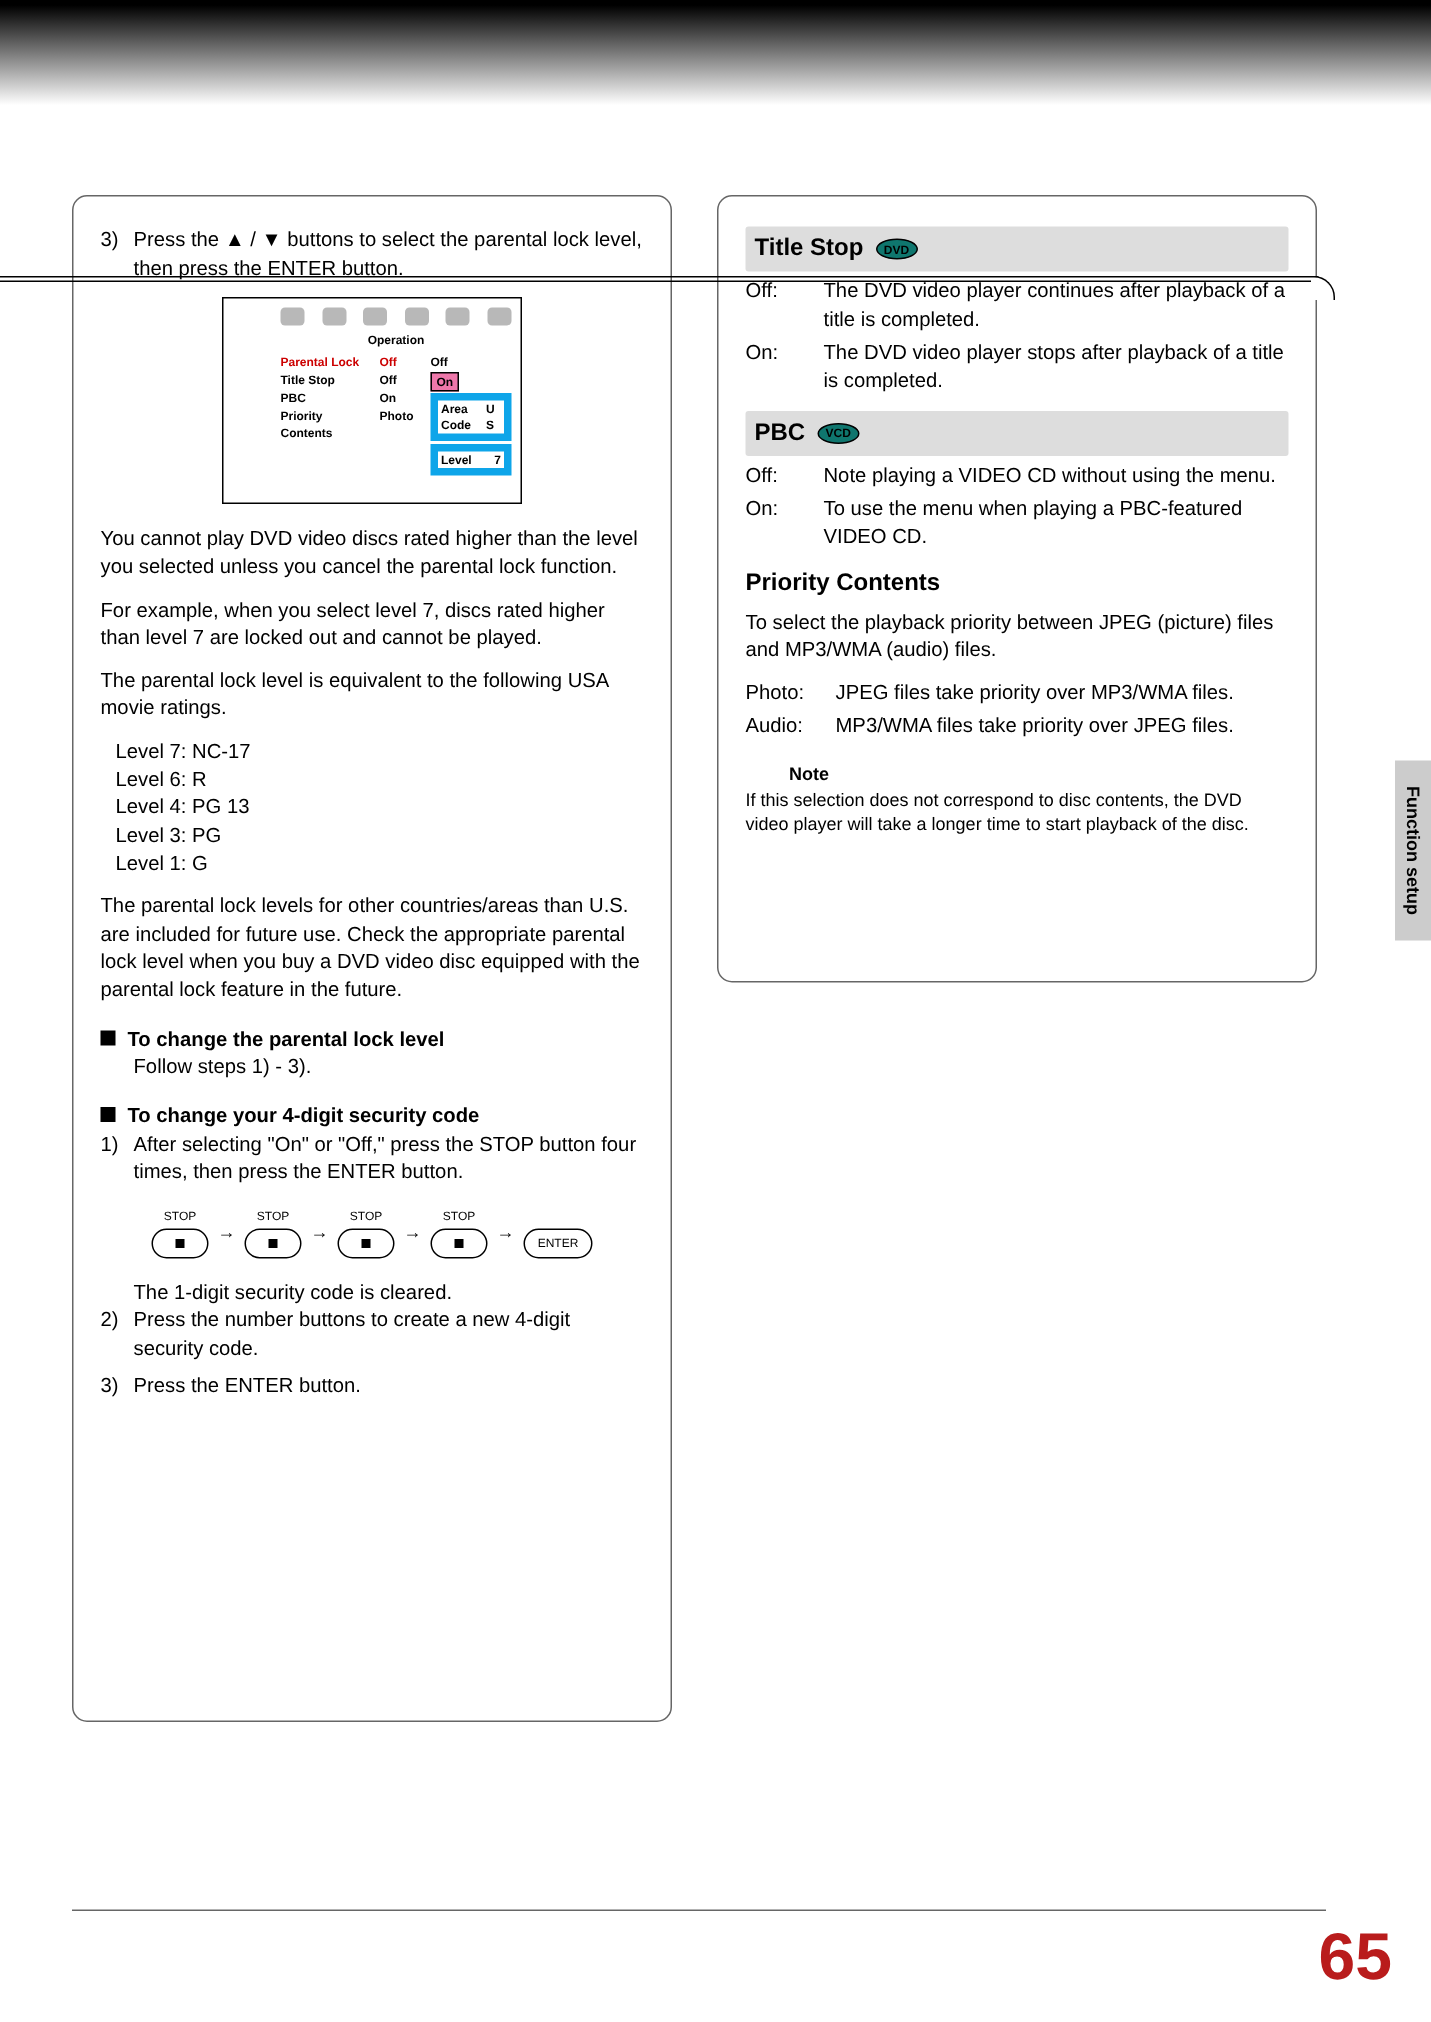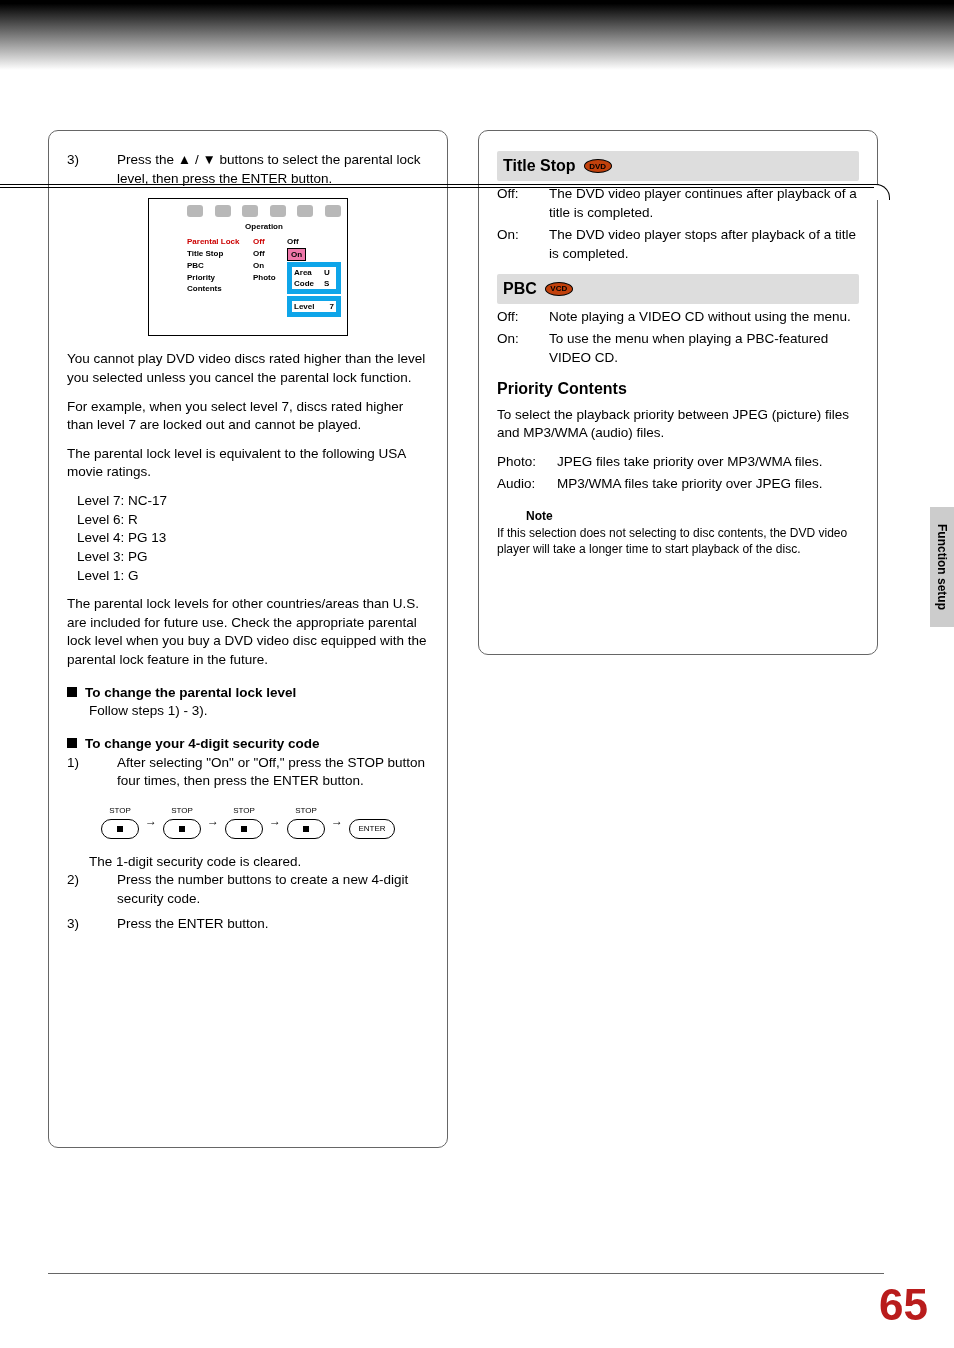"Press the ▲ / ▼" .num-item .t { margin-left: 28px -> none }
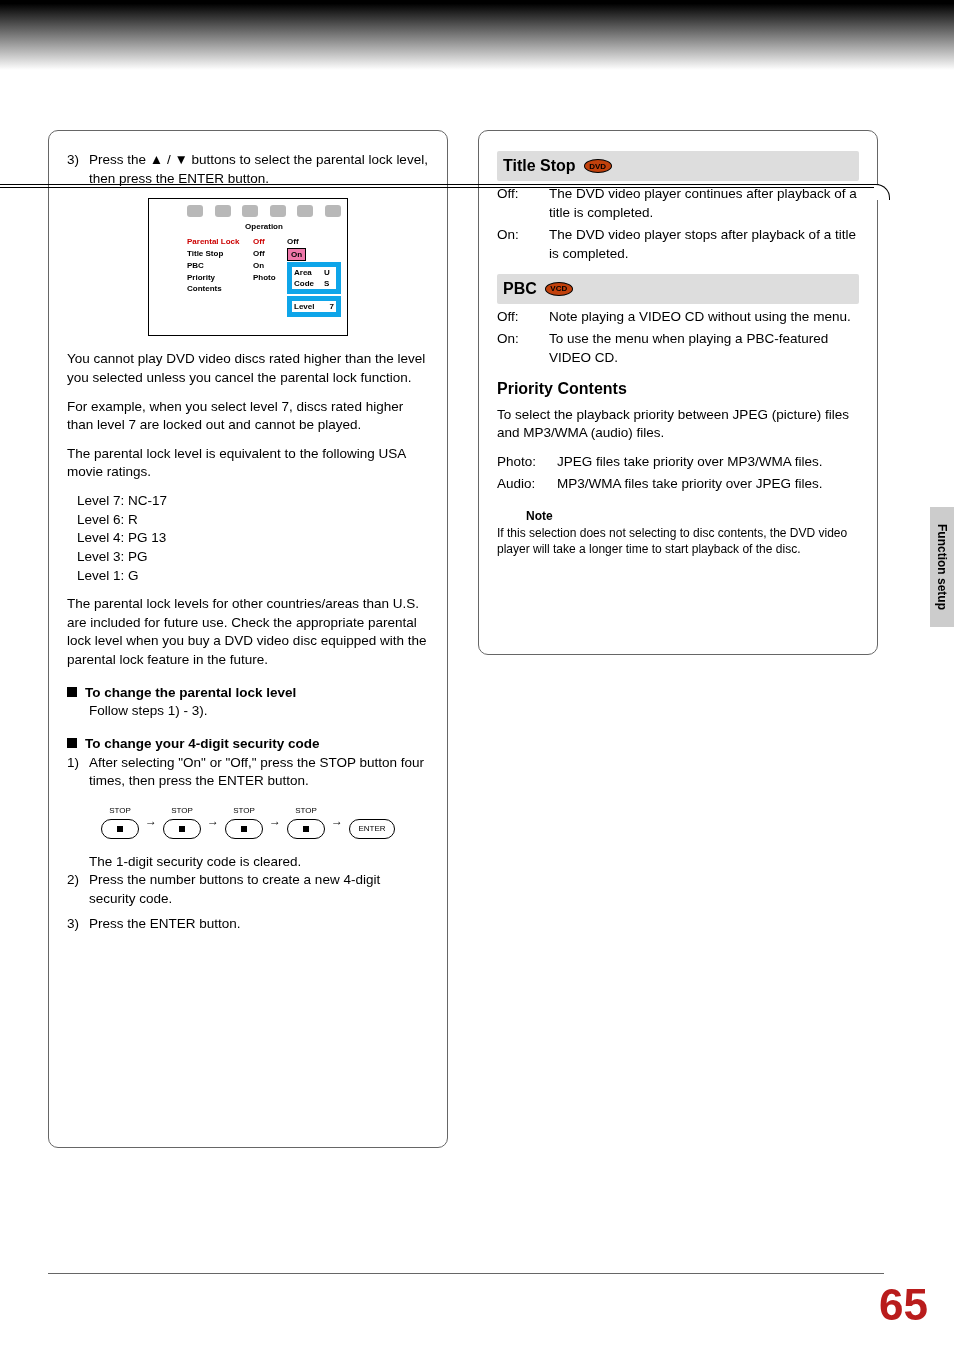"DVD" .badge { background: #c2410c -> #0f766e }
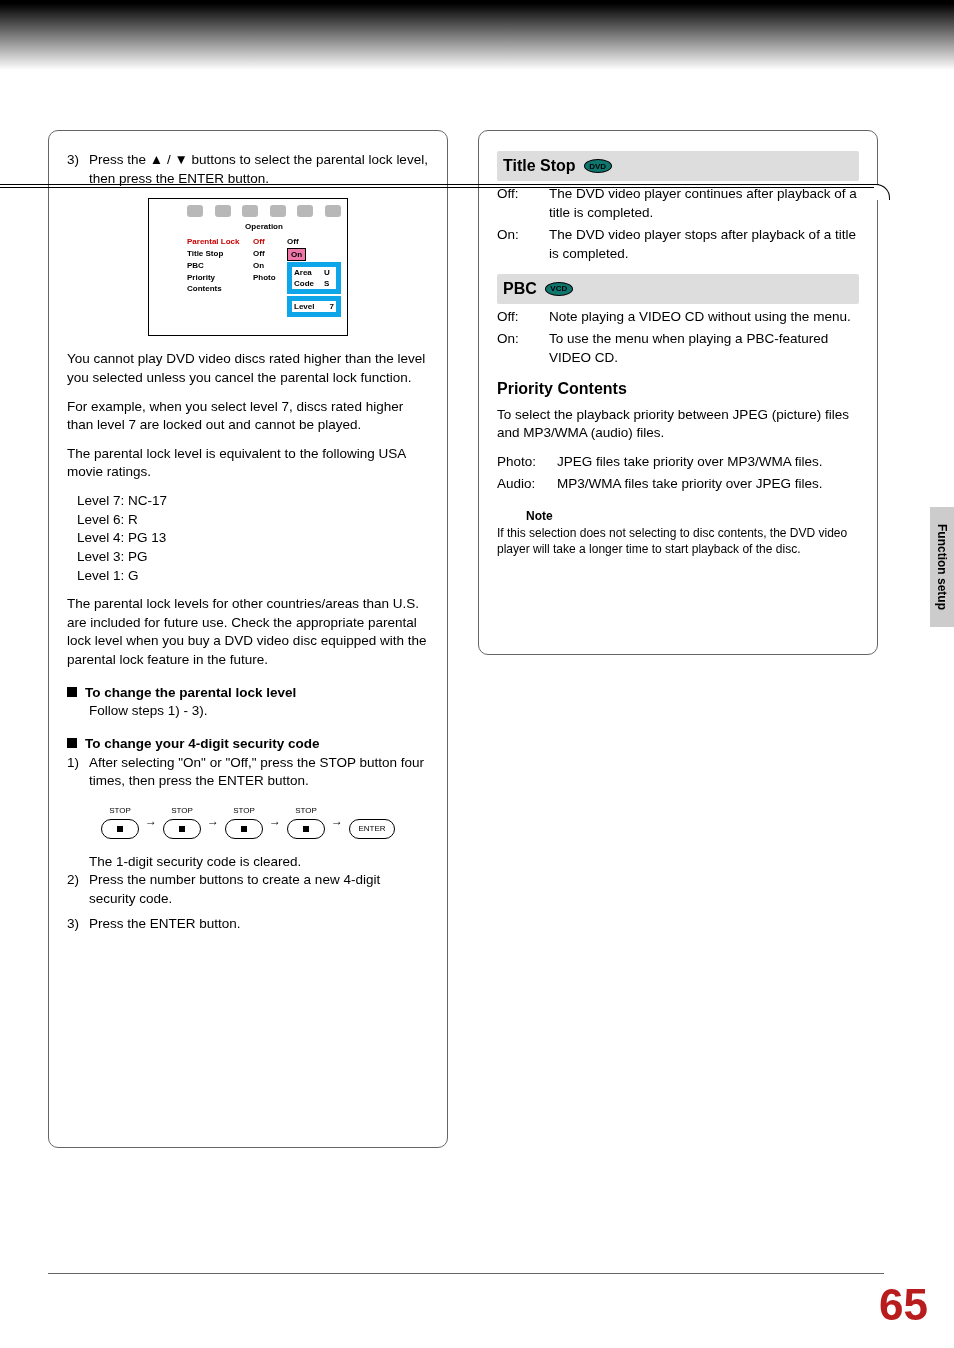"If this selection does not" div.note-t { text: selecting -> correspond }
